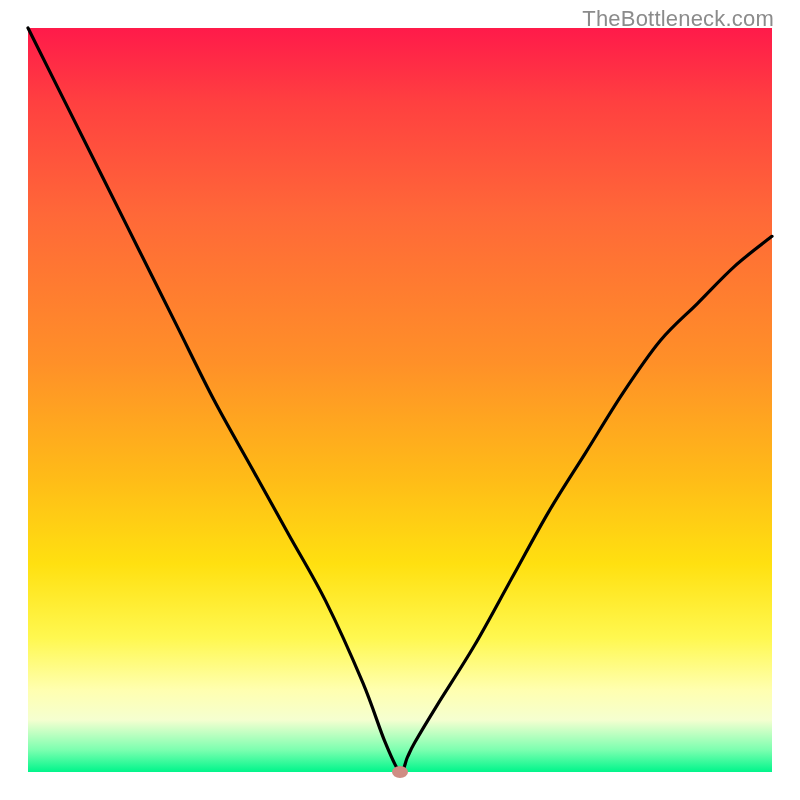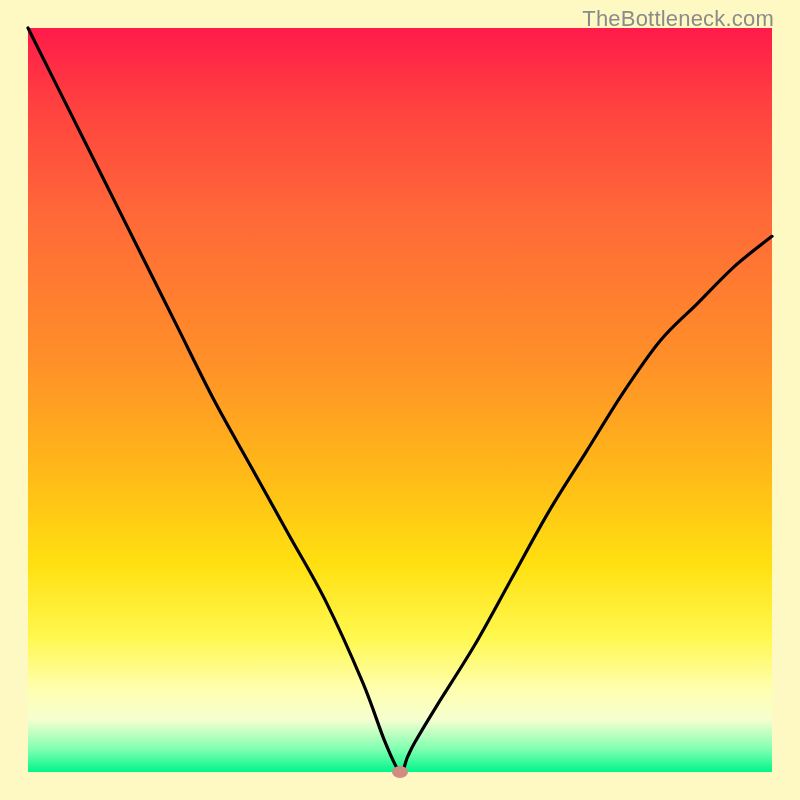"TheBottleneck.com" .frame { background: #fef9c3 -> #ffffff }
